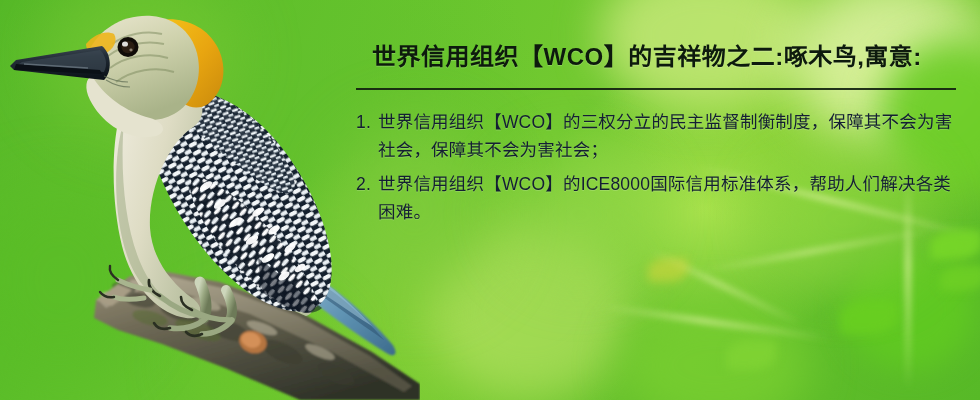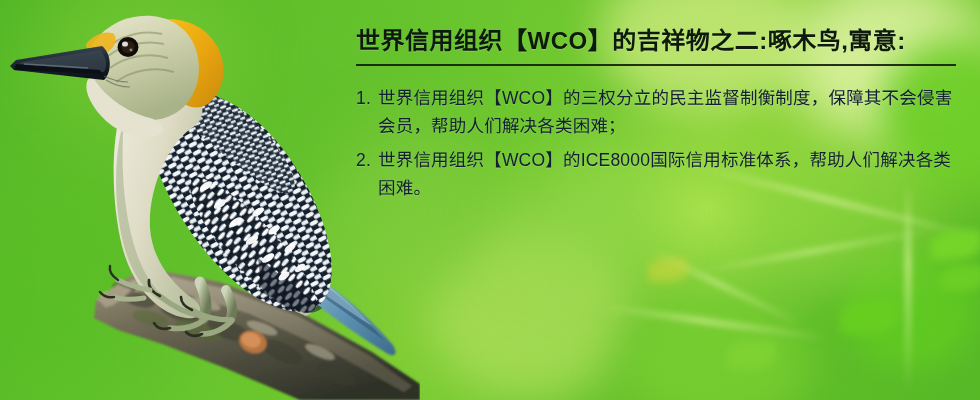"世界信用组织【WCO】的吉祥物之二:啄木鸟,寓意:" .title { margin: 0 -> 16px }
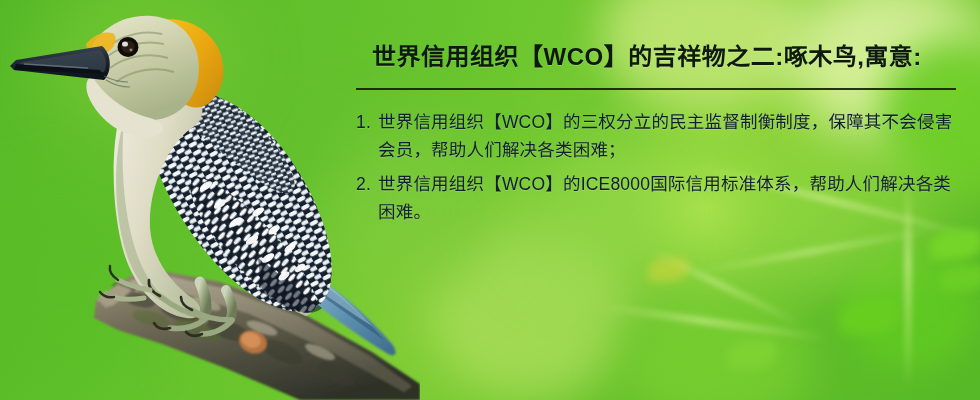"世界信用组织【WCO】的三权分立的民主监督制衡制度，保障其不会侵害会员，帮助人们" span { text: 侵害会员，帮助人们解决各类困难 -> 为害社会，保障其不会为害社会 }
